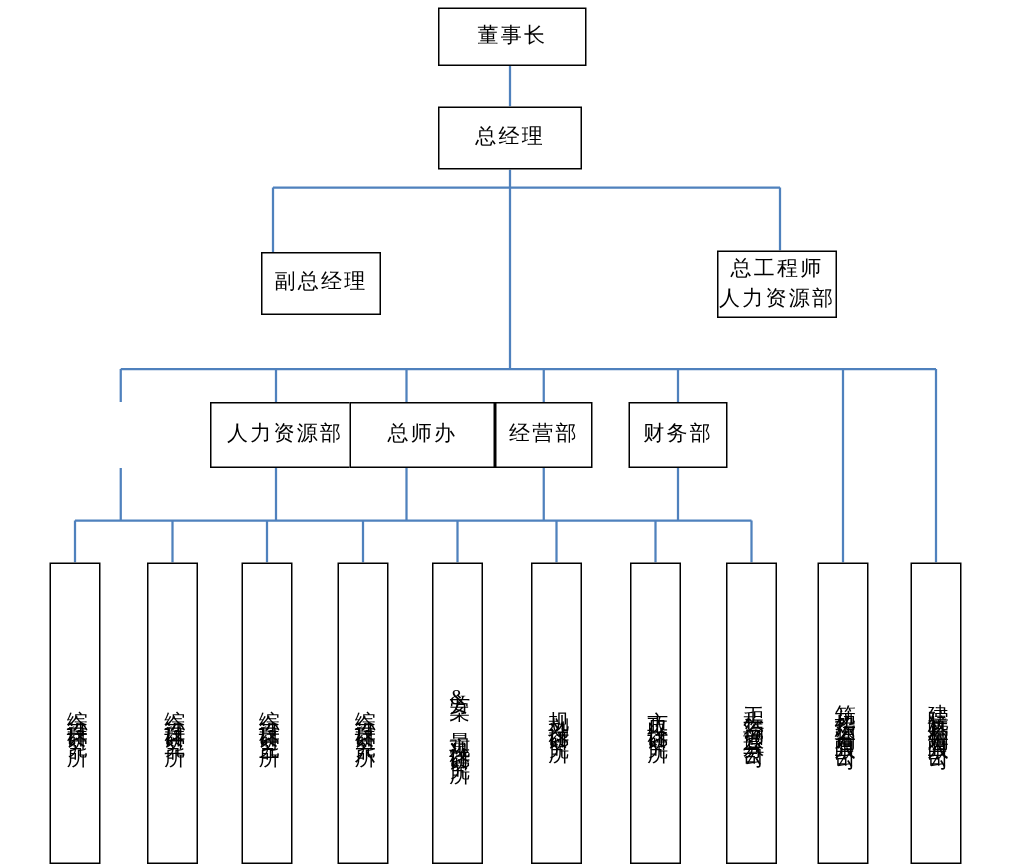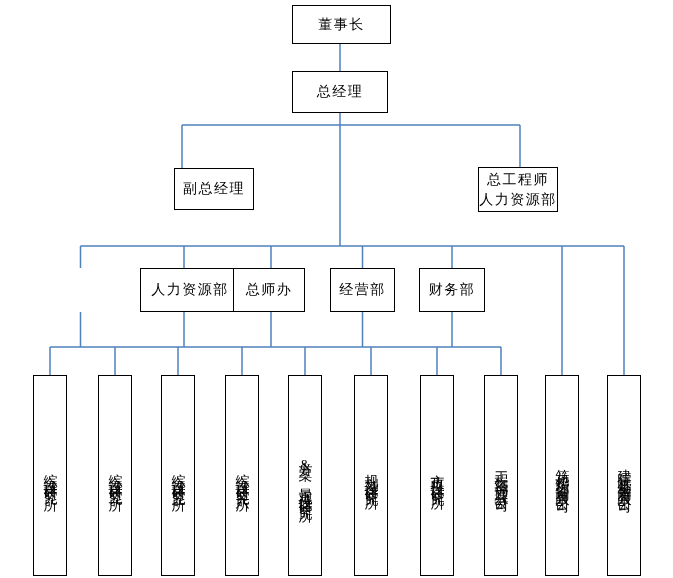"总师办" .n-dept2 { width: 72px -> 97px }
